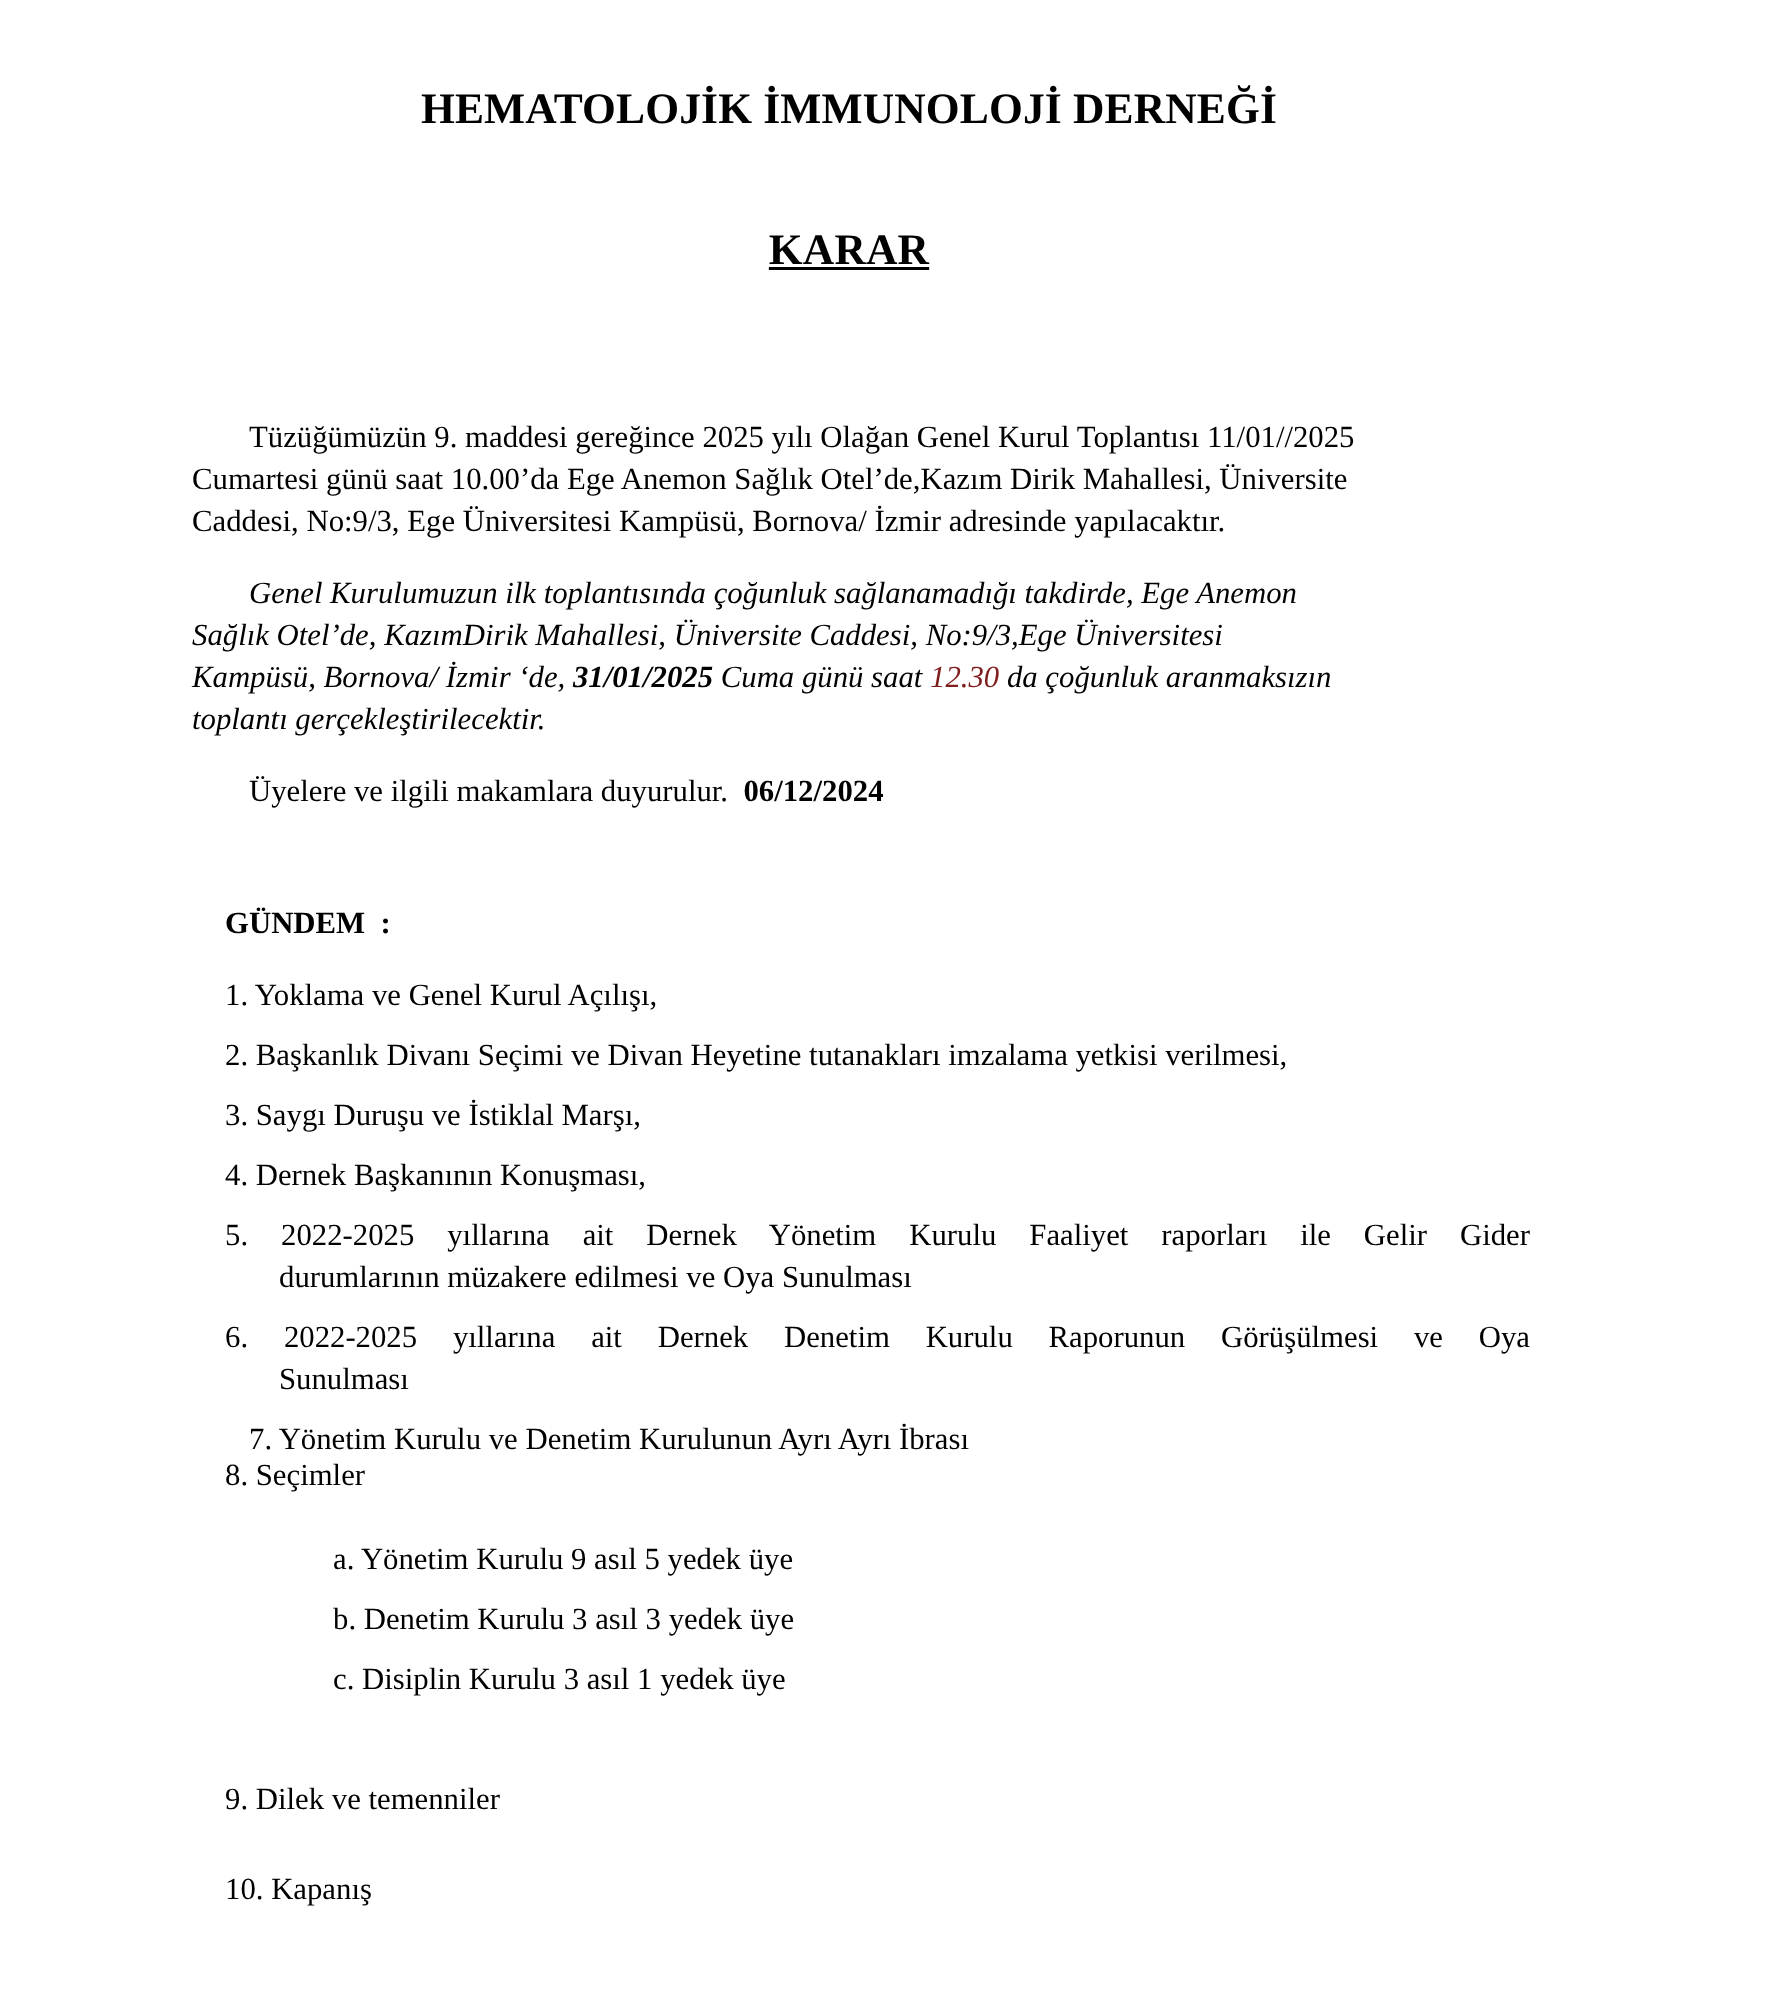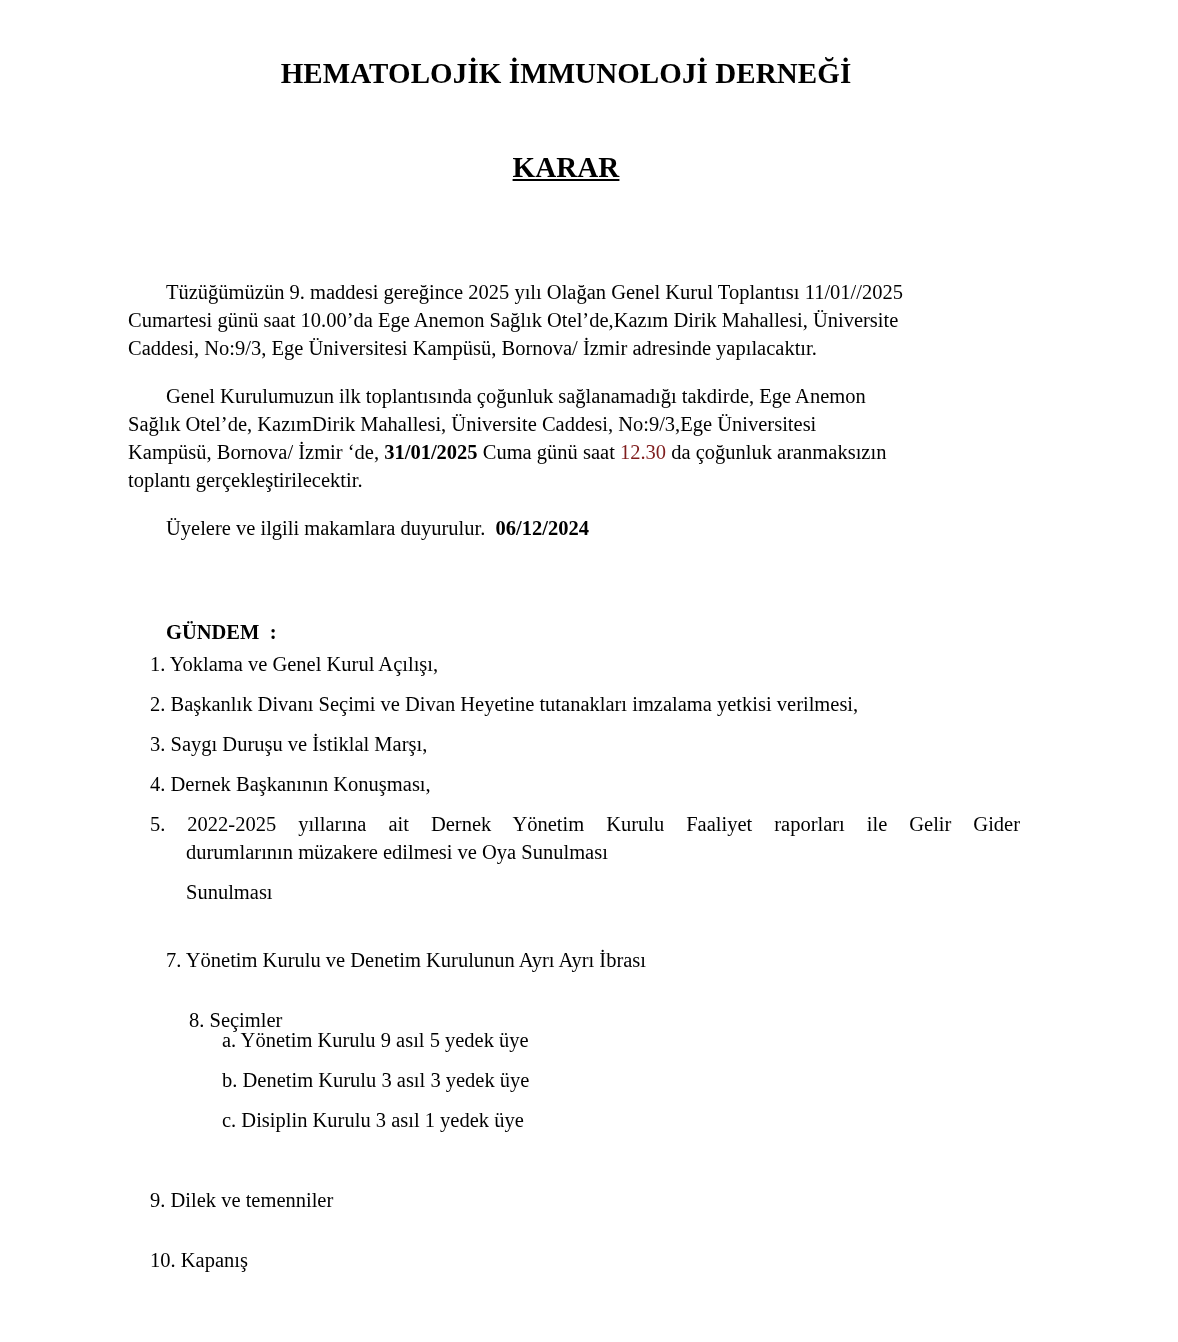"Genel Kurulumuzun ilk toplantısında" .p2 { font-style: none -> italic }
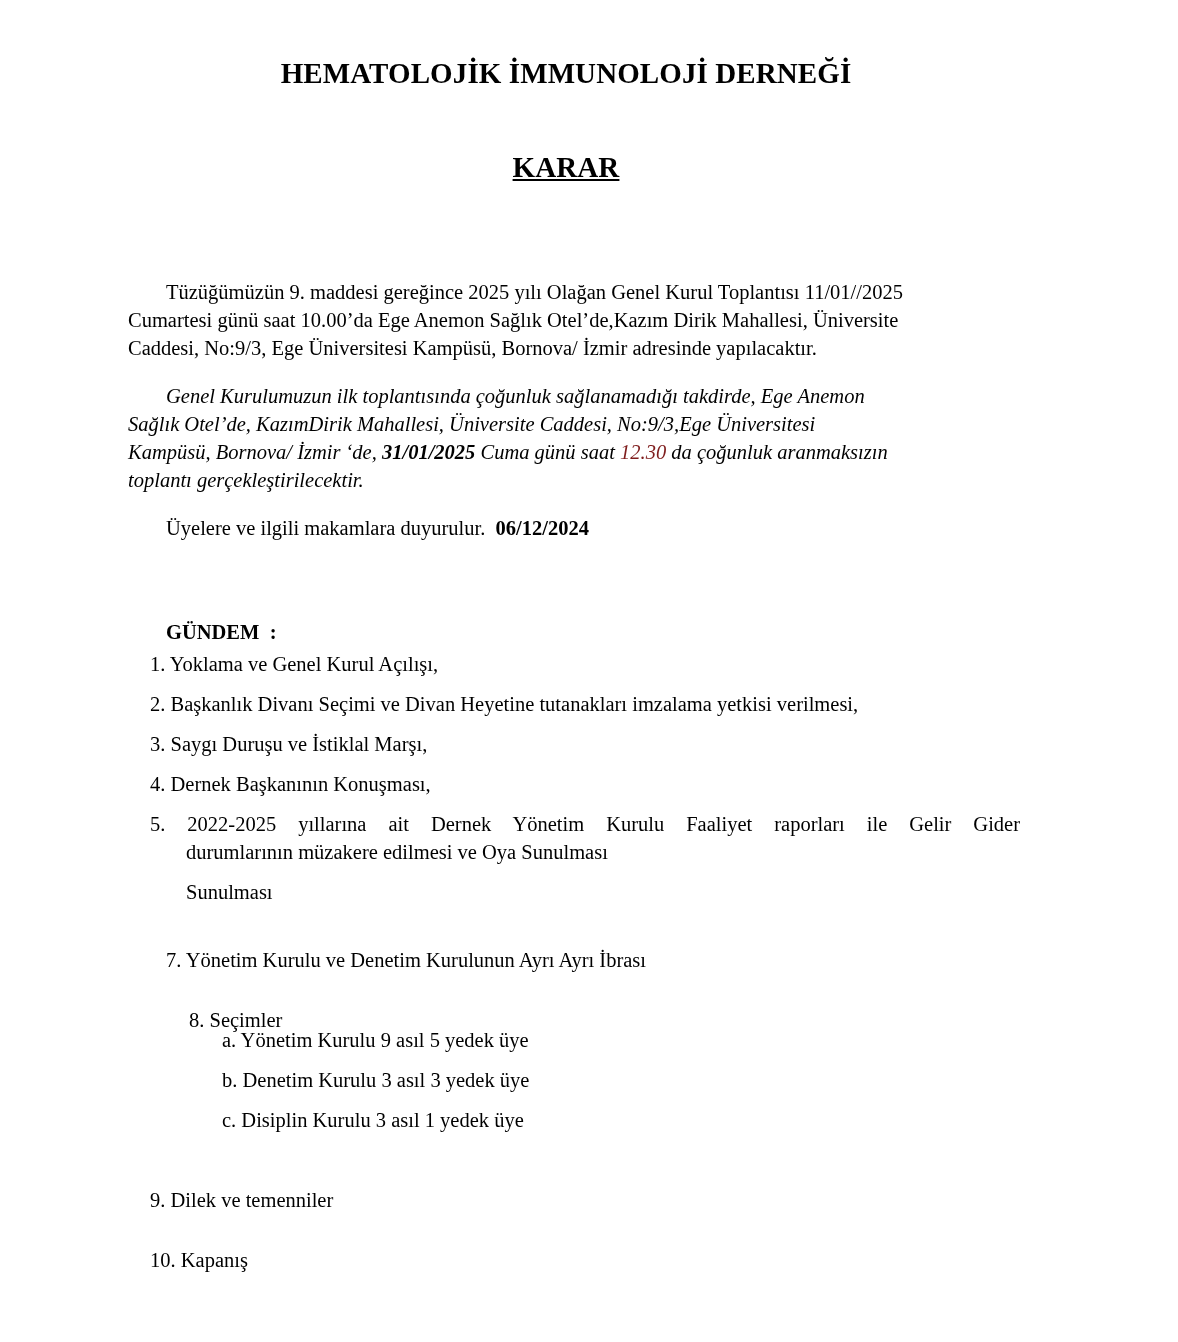"GÜNDEM :" .gundem-heading { margin: 16px -> 0 }
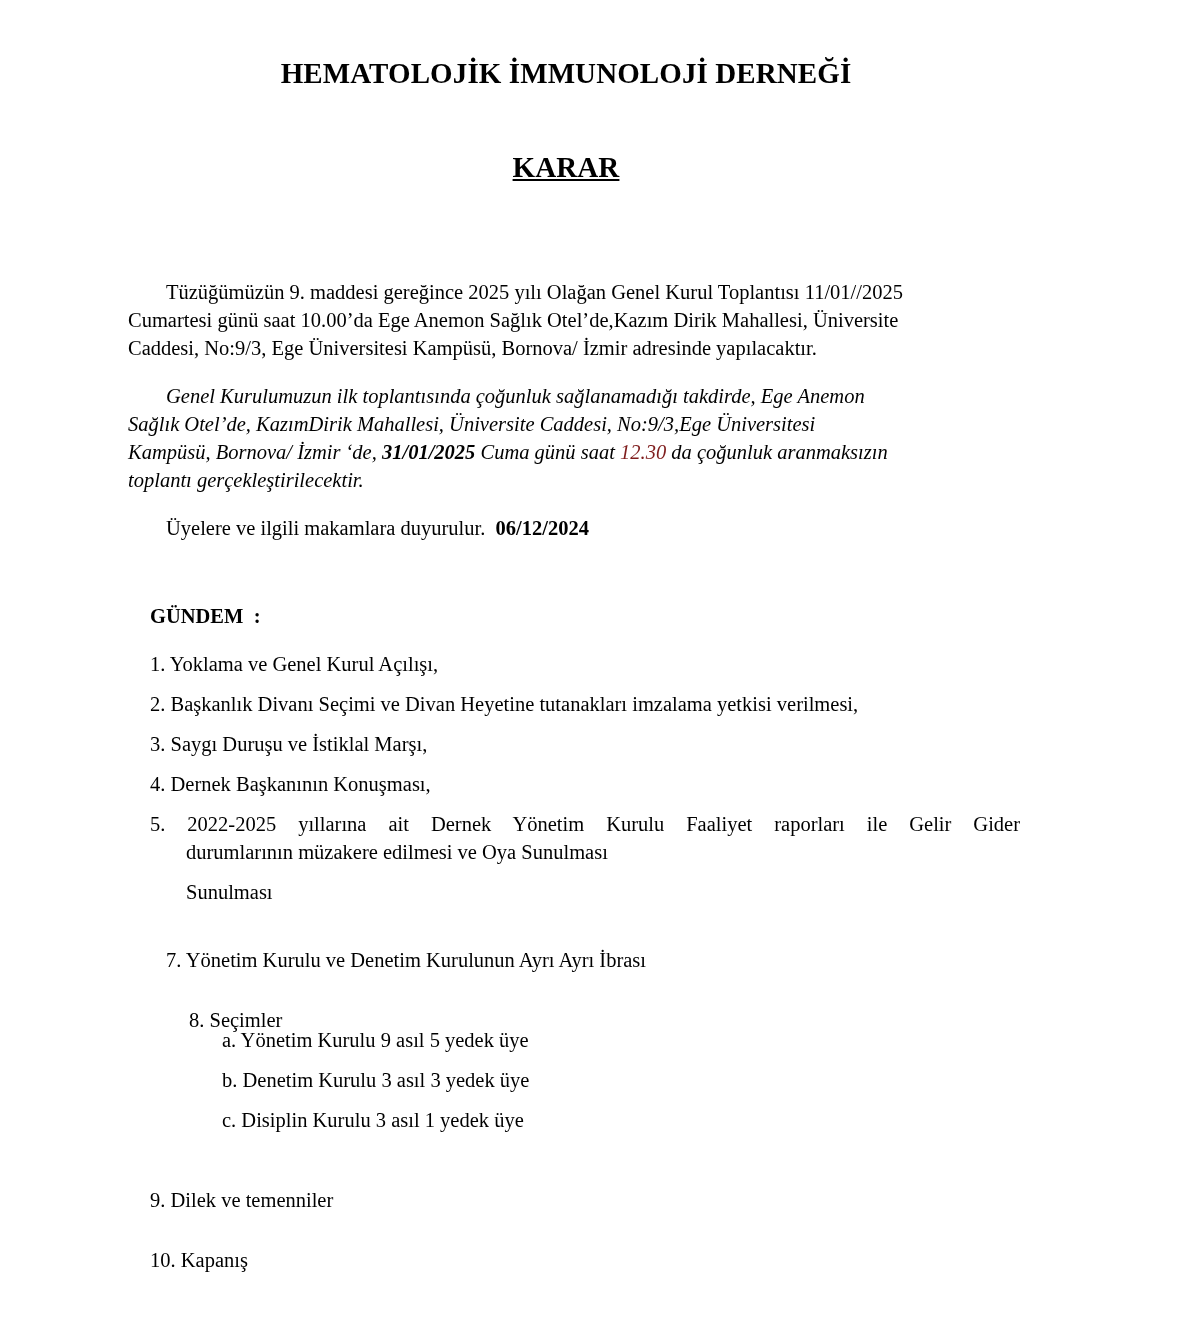"6. 2022-2025 yıllarına ait Dernek" span.line1 { html: none -> <span><span>6.</span> <span>2022-2025 yıllarına ait Dernek Denetim Kurulu Raporunun Görüşülmesi ve Oya</span></span> }
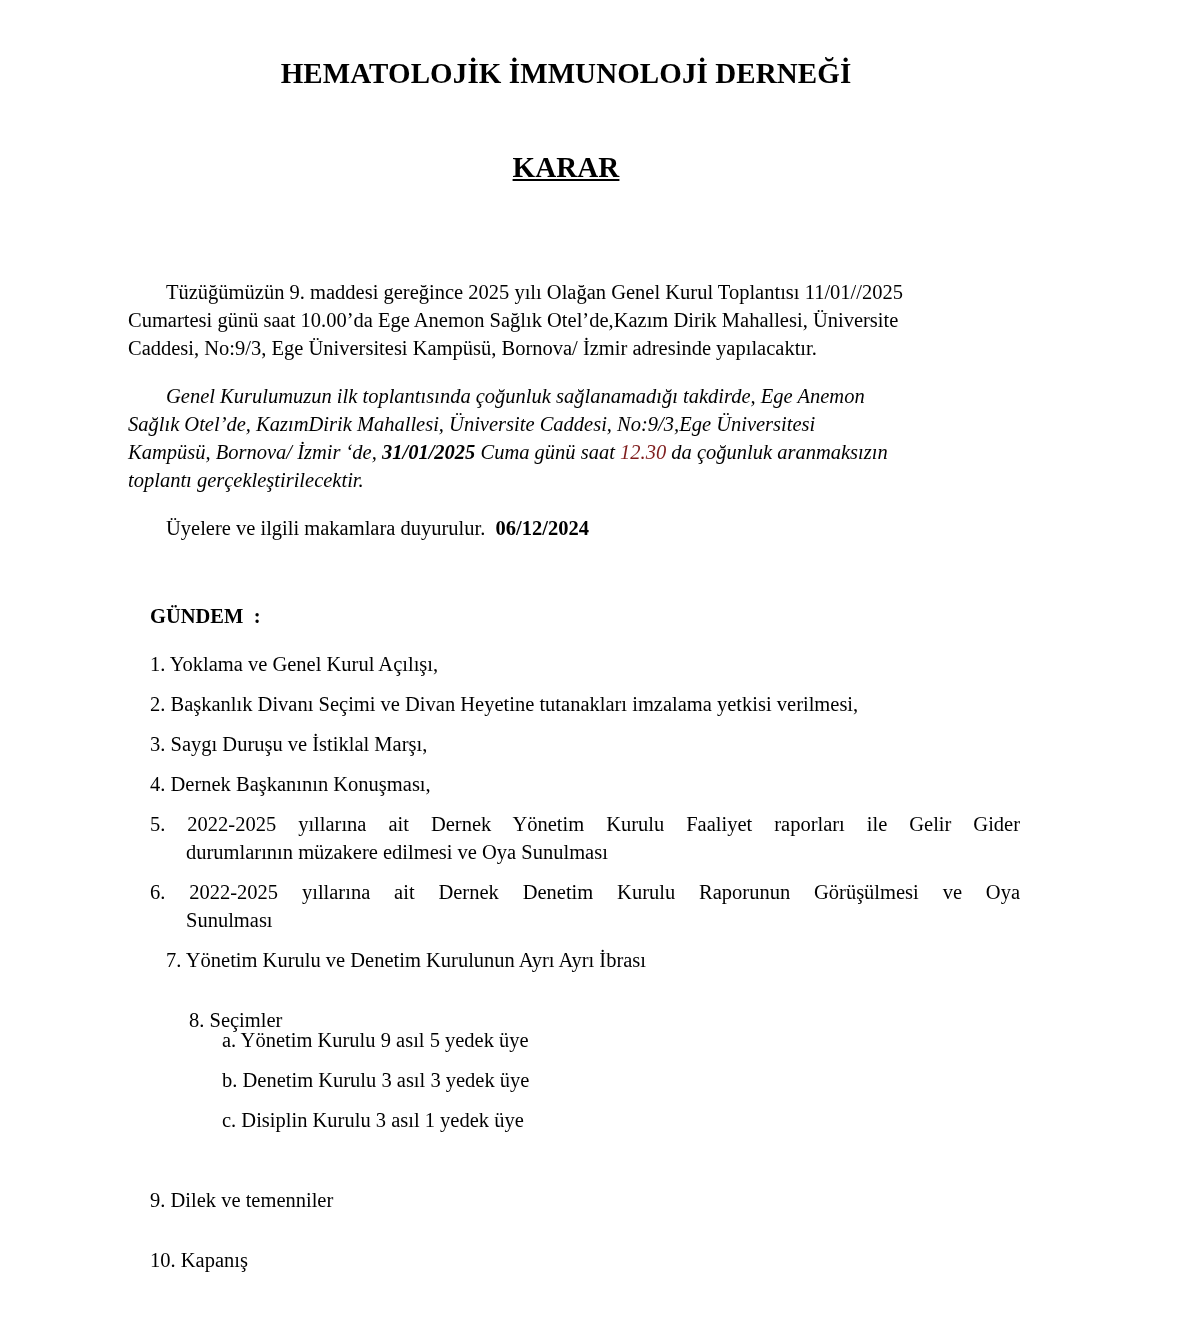"8. Seçimler" div.agenda-item { margin-left: 39px -> none; top: 356px -> 320px }
